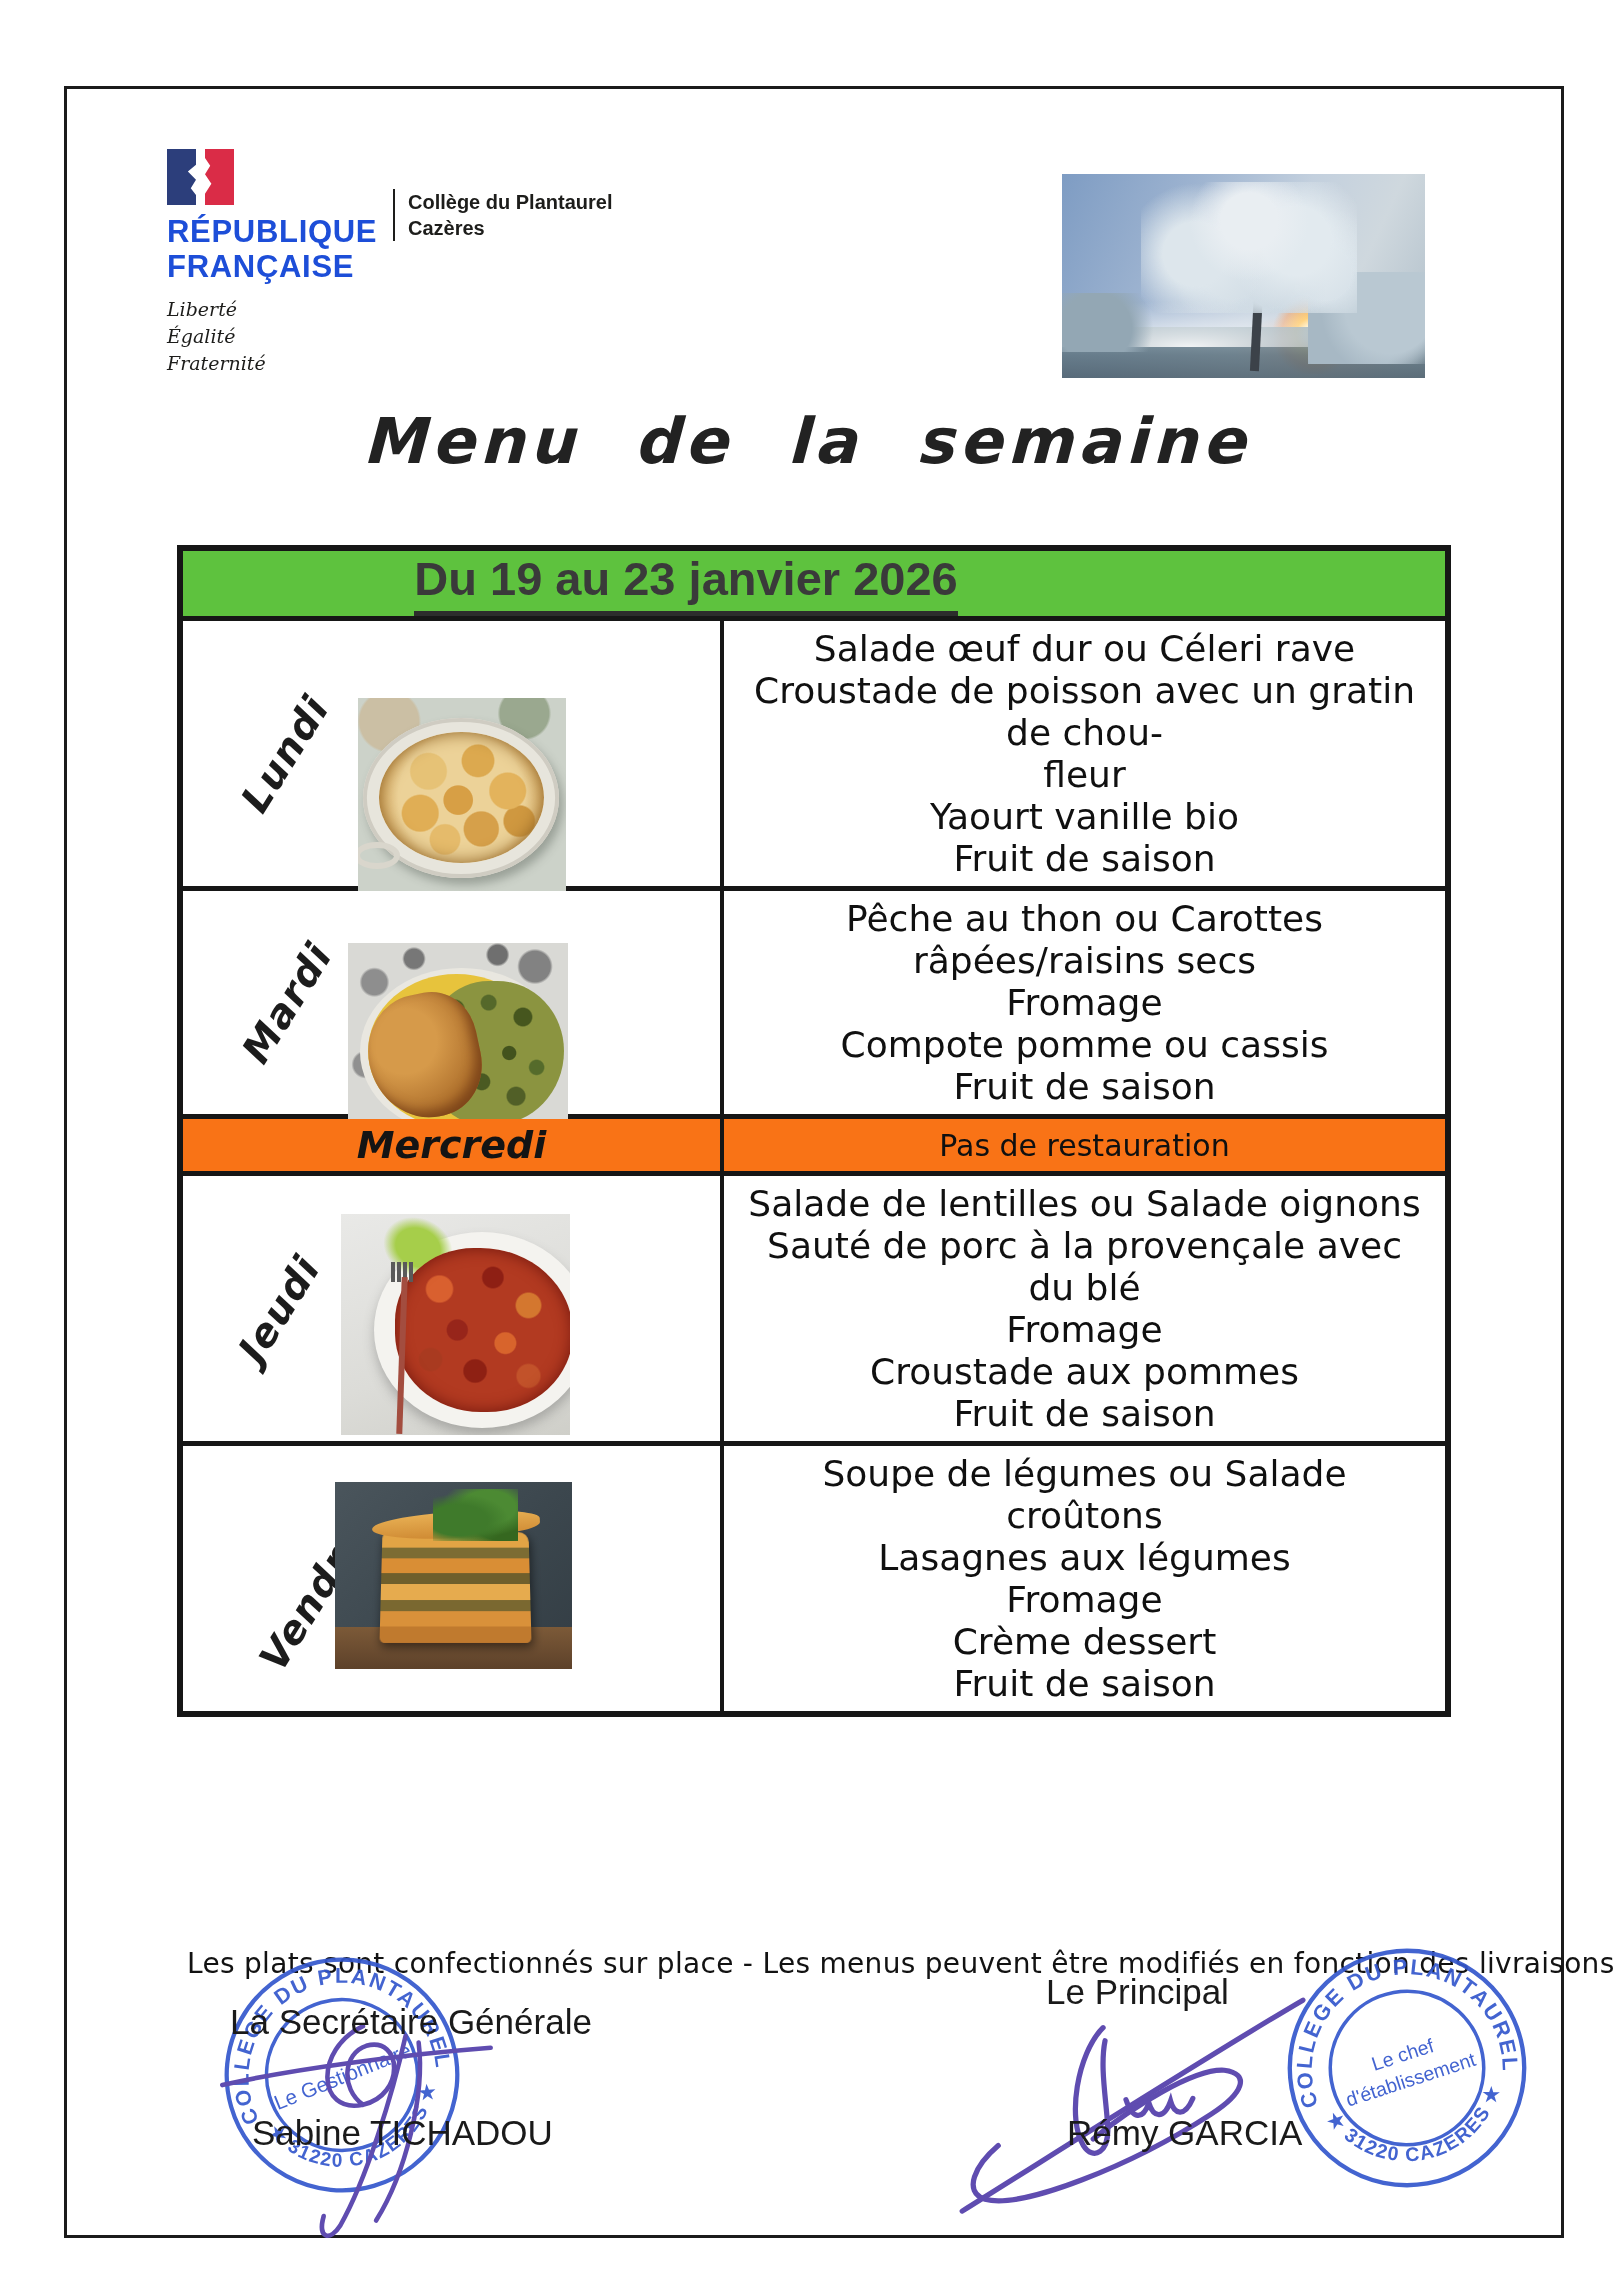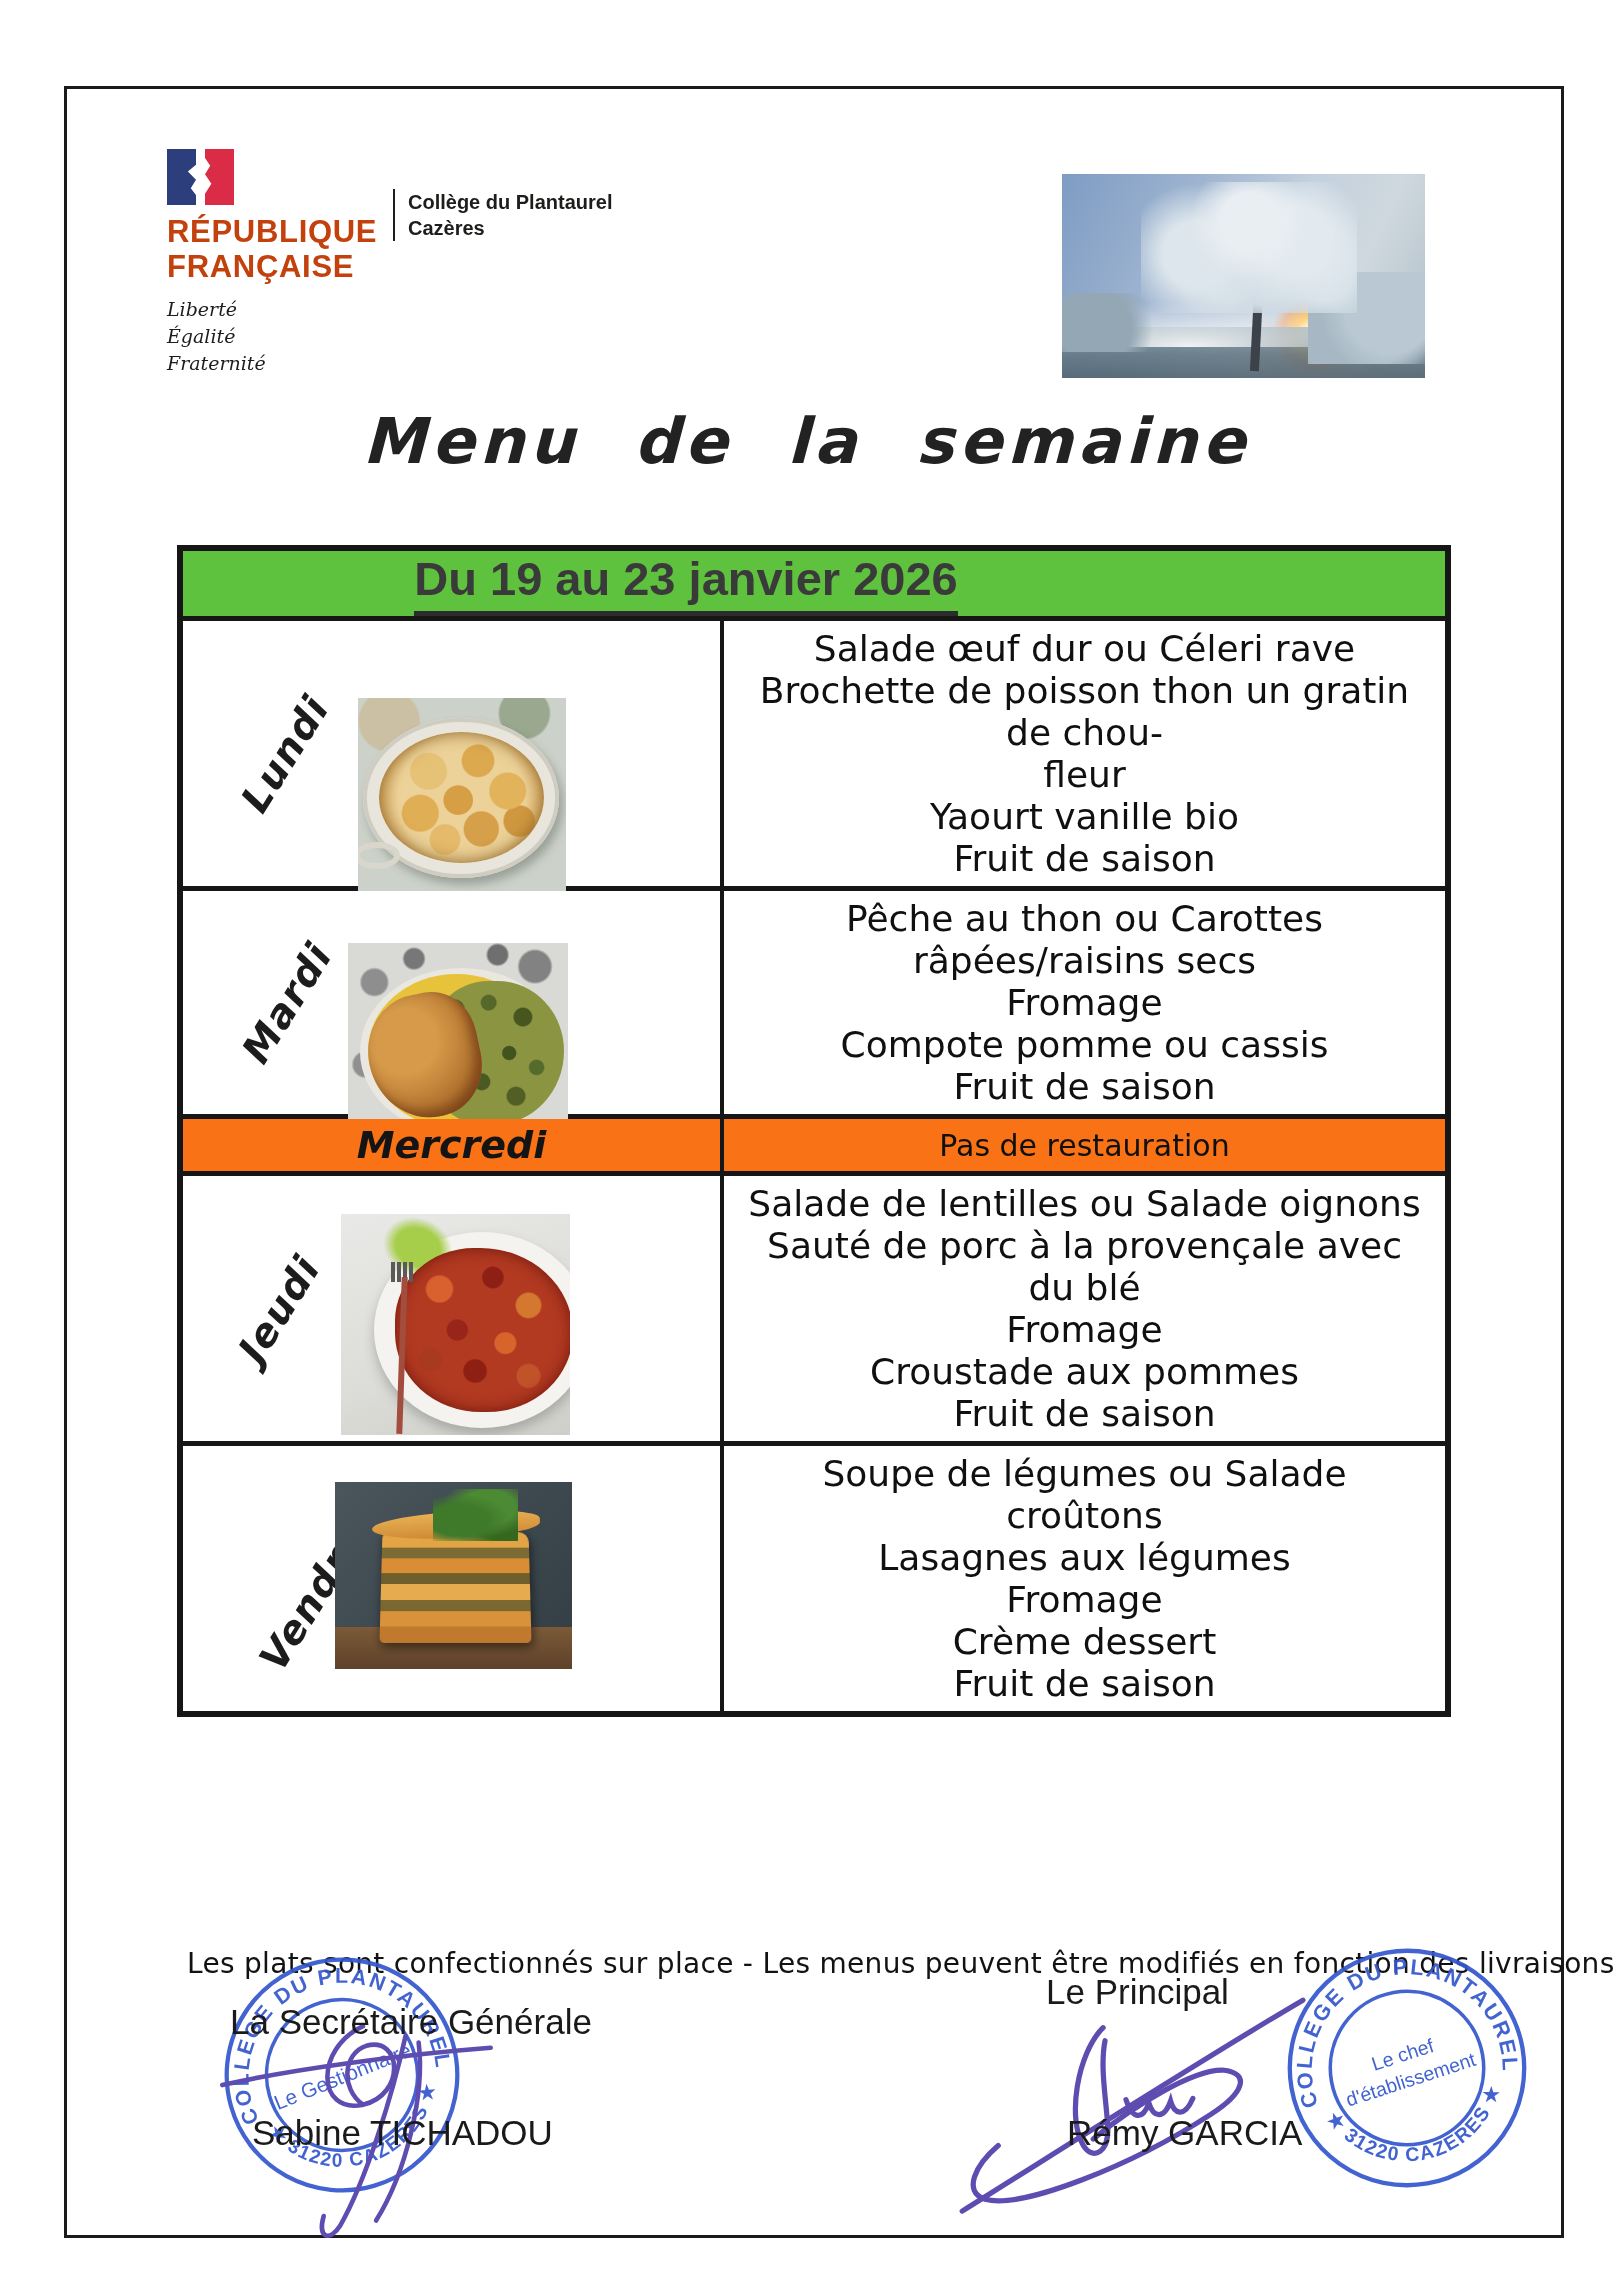"RÉPUBLIQUE" .rep { color: #c2410c -> #1d4ed8 }
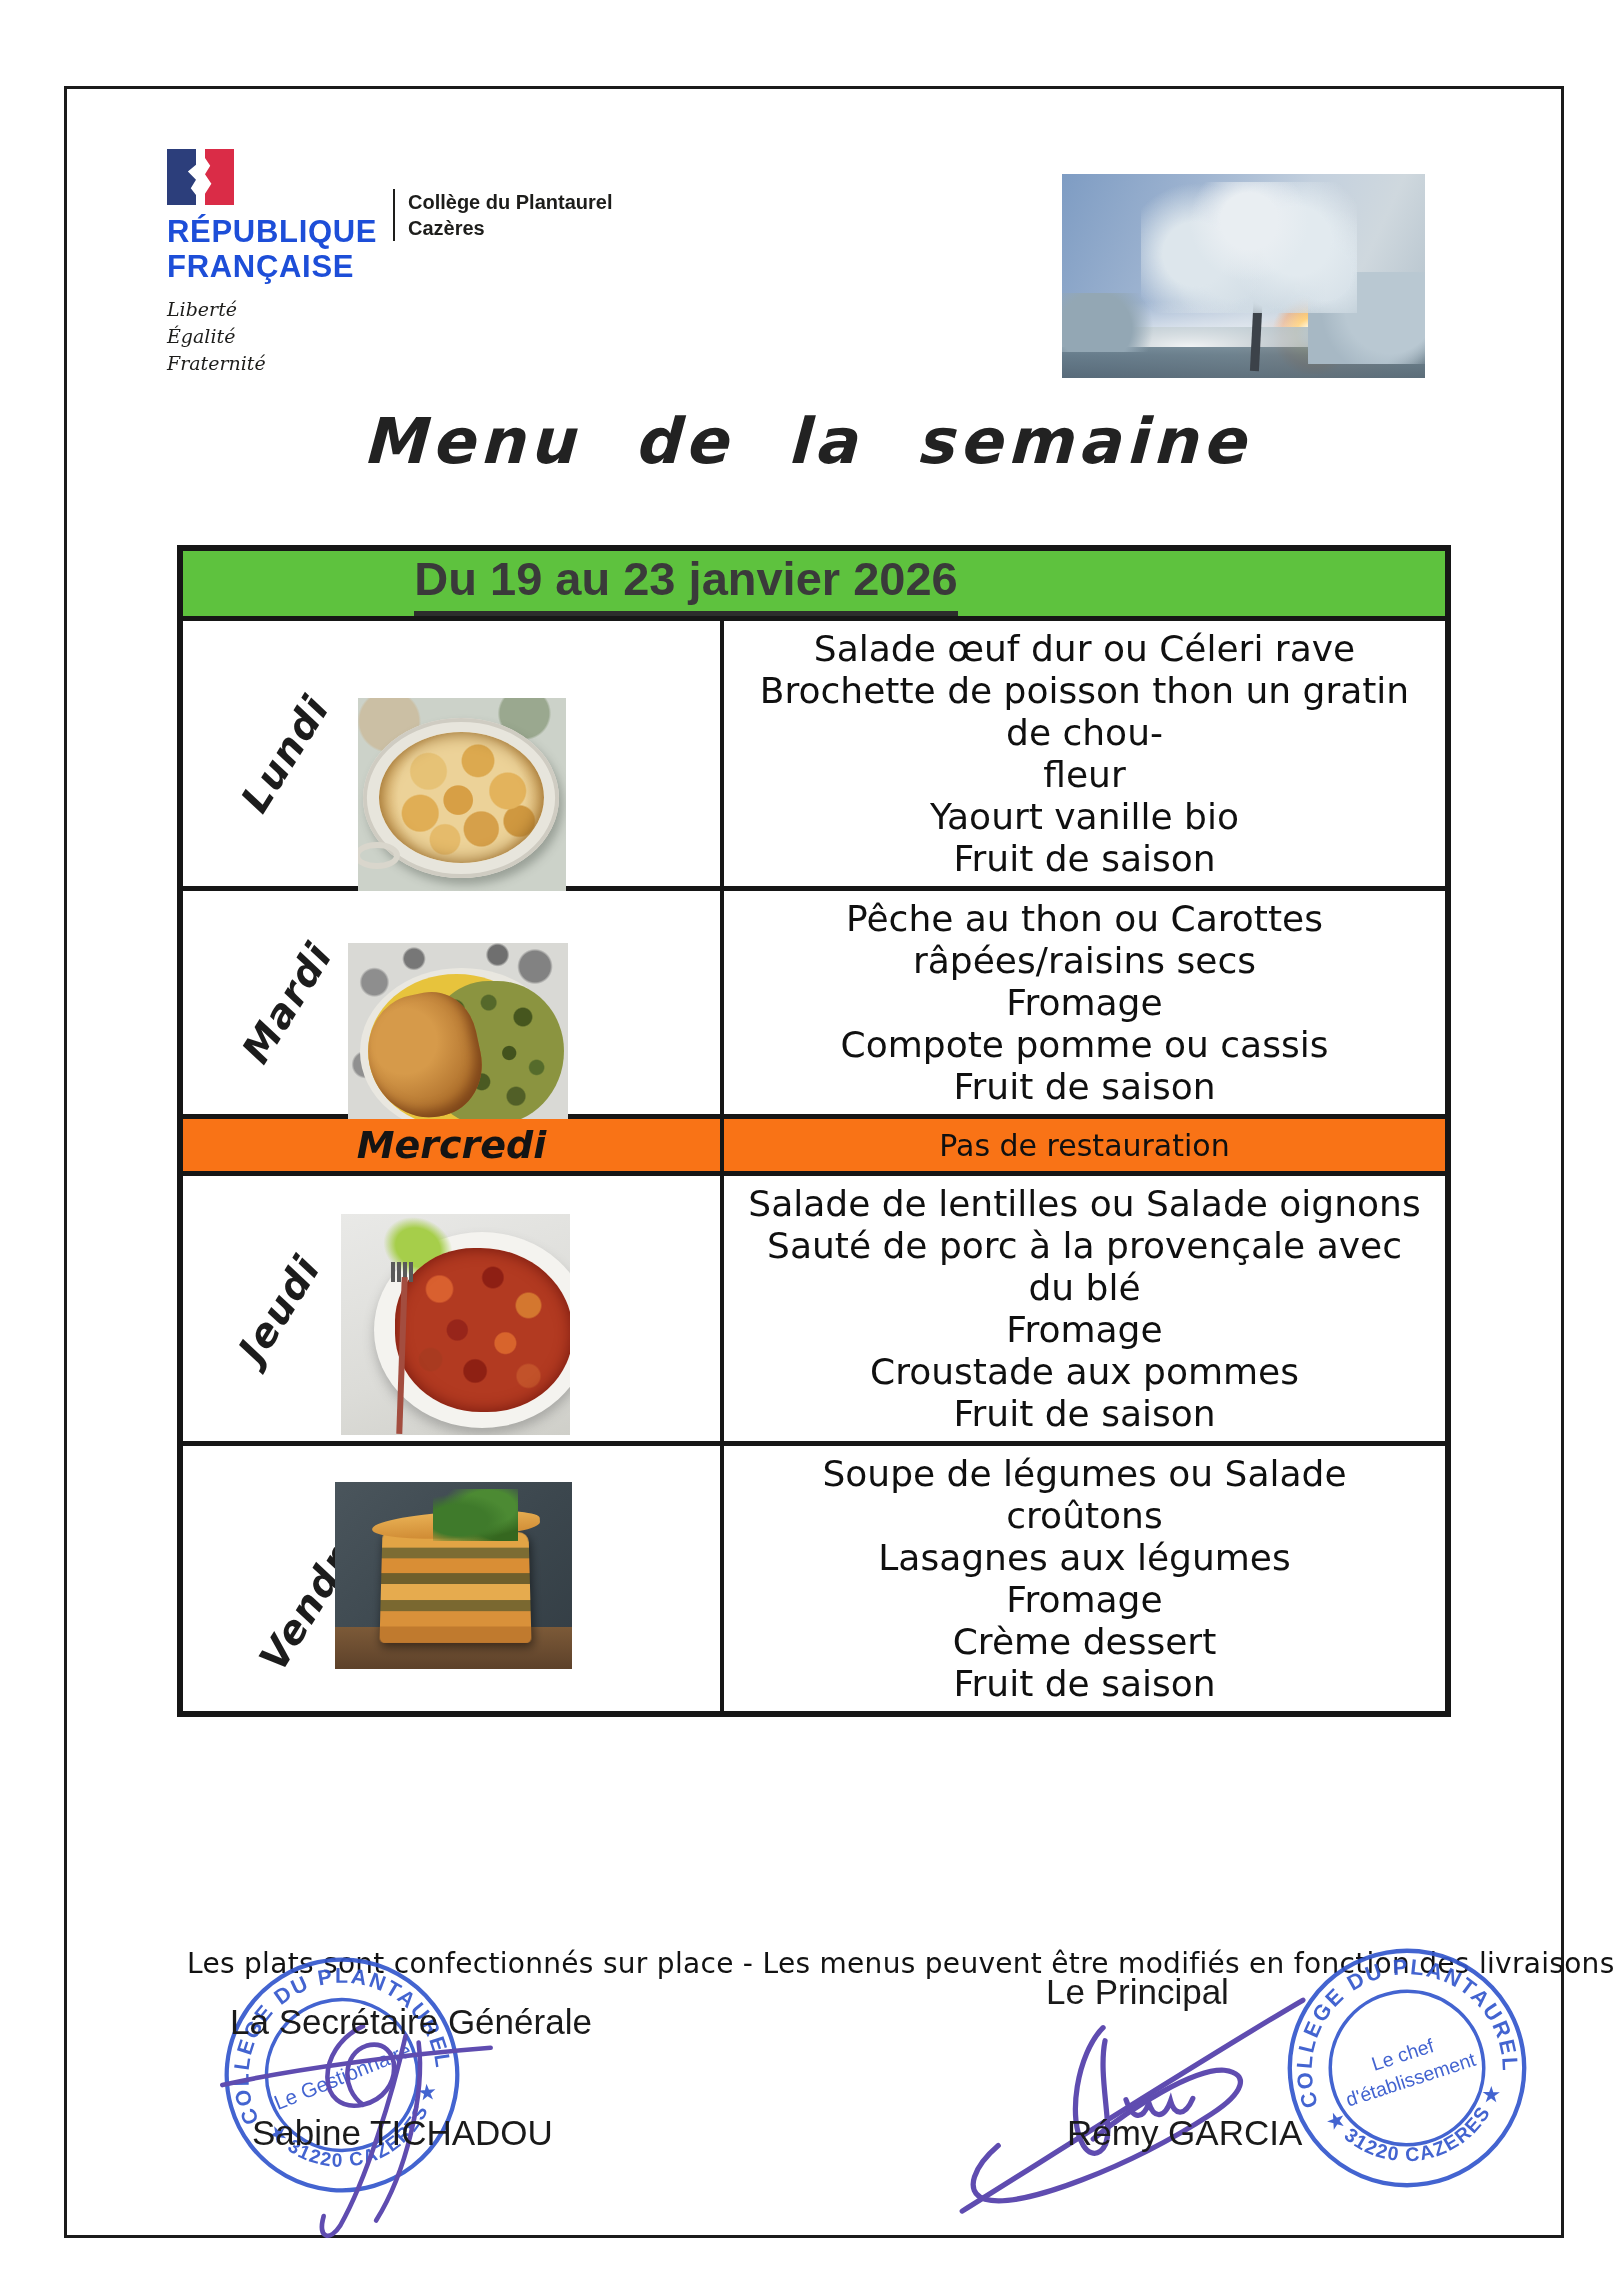"Brochette de poisson thon un" div.mline { text: Brochette de poisson thon -> Croustade de poisson avec }
